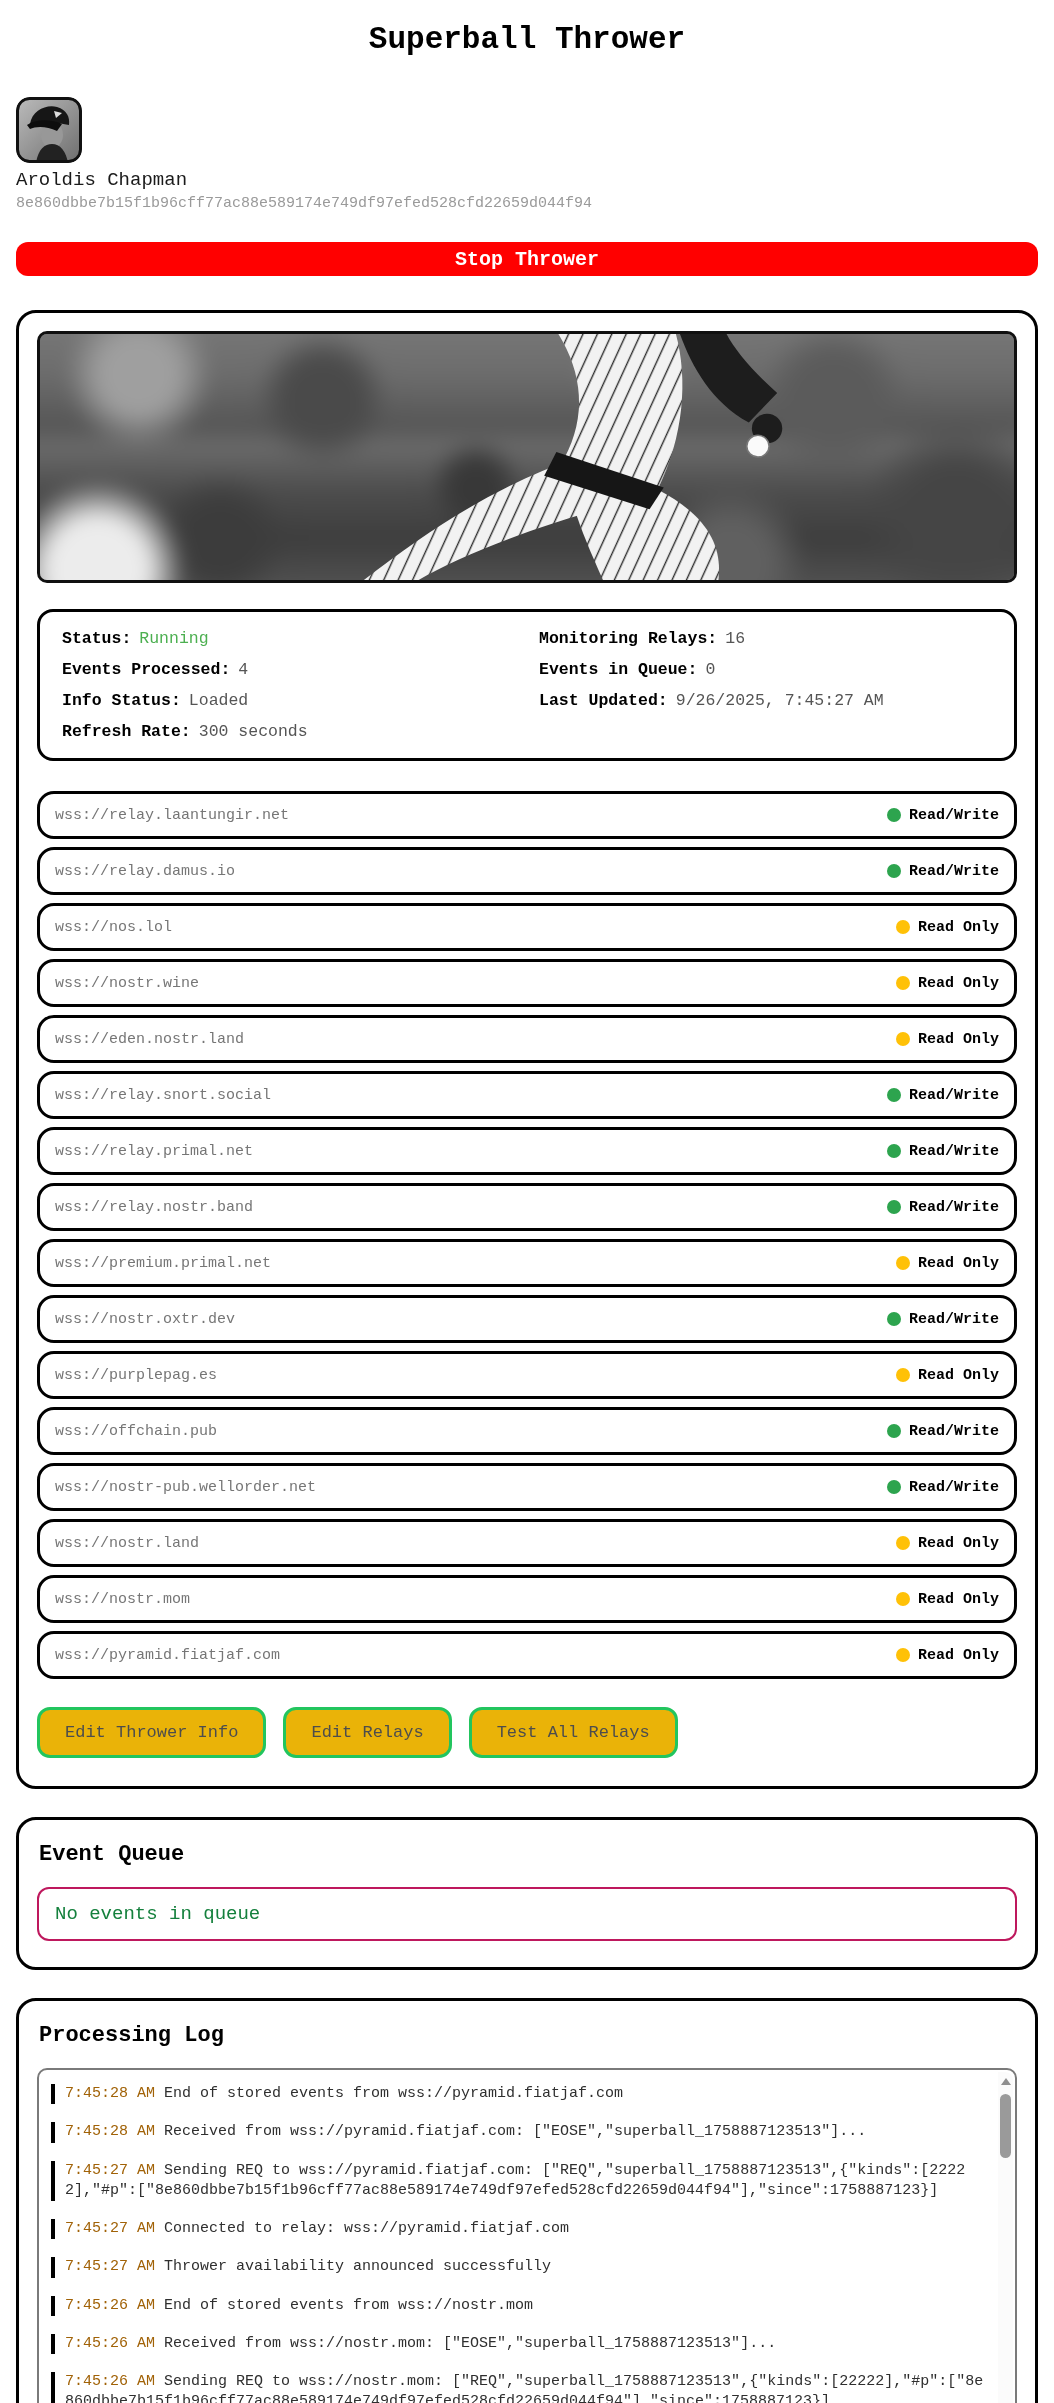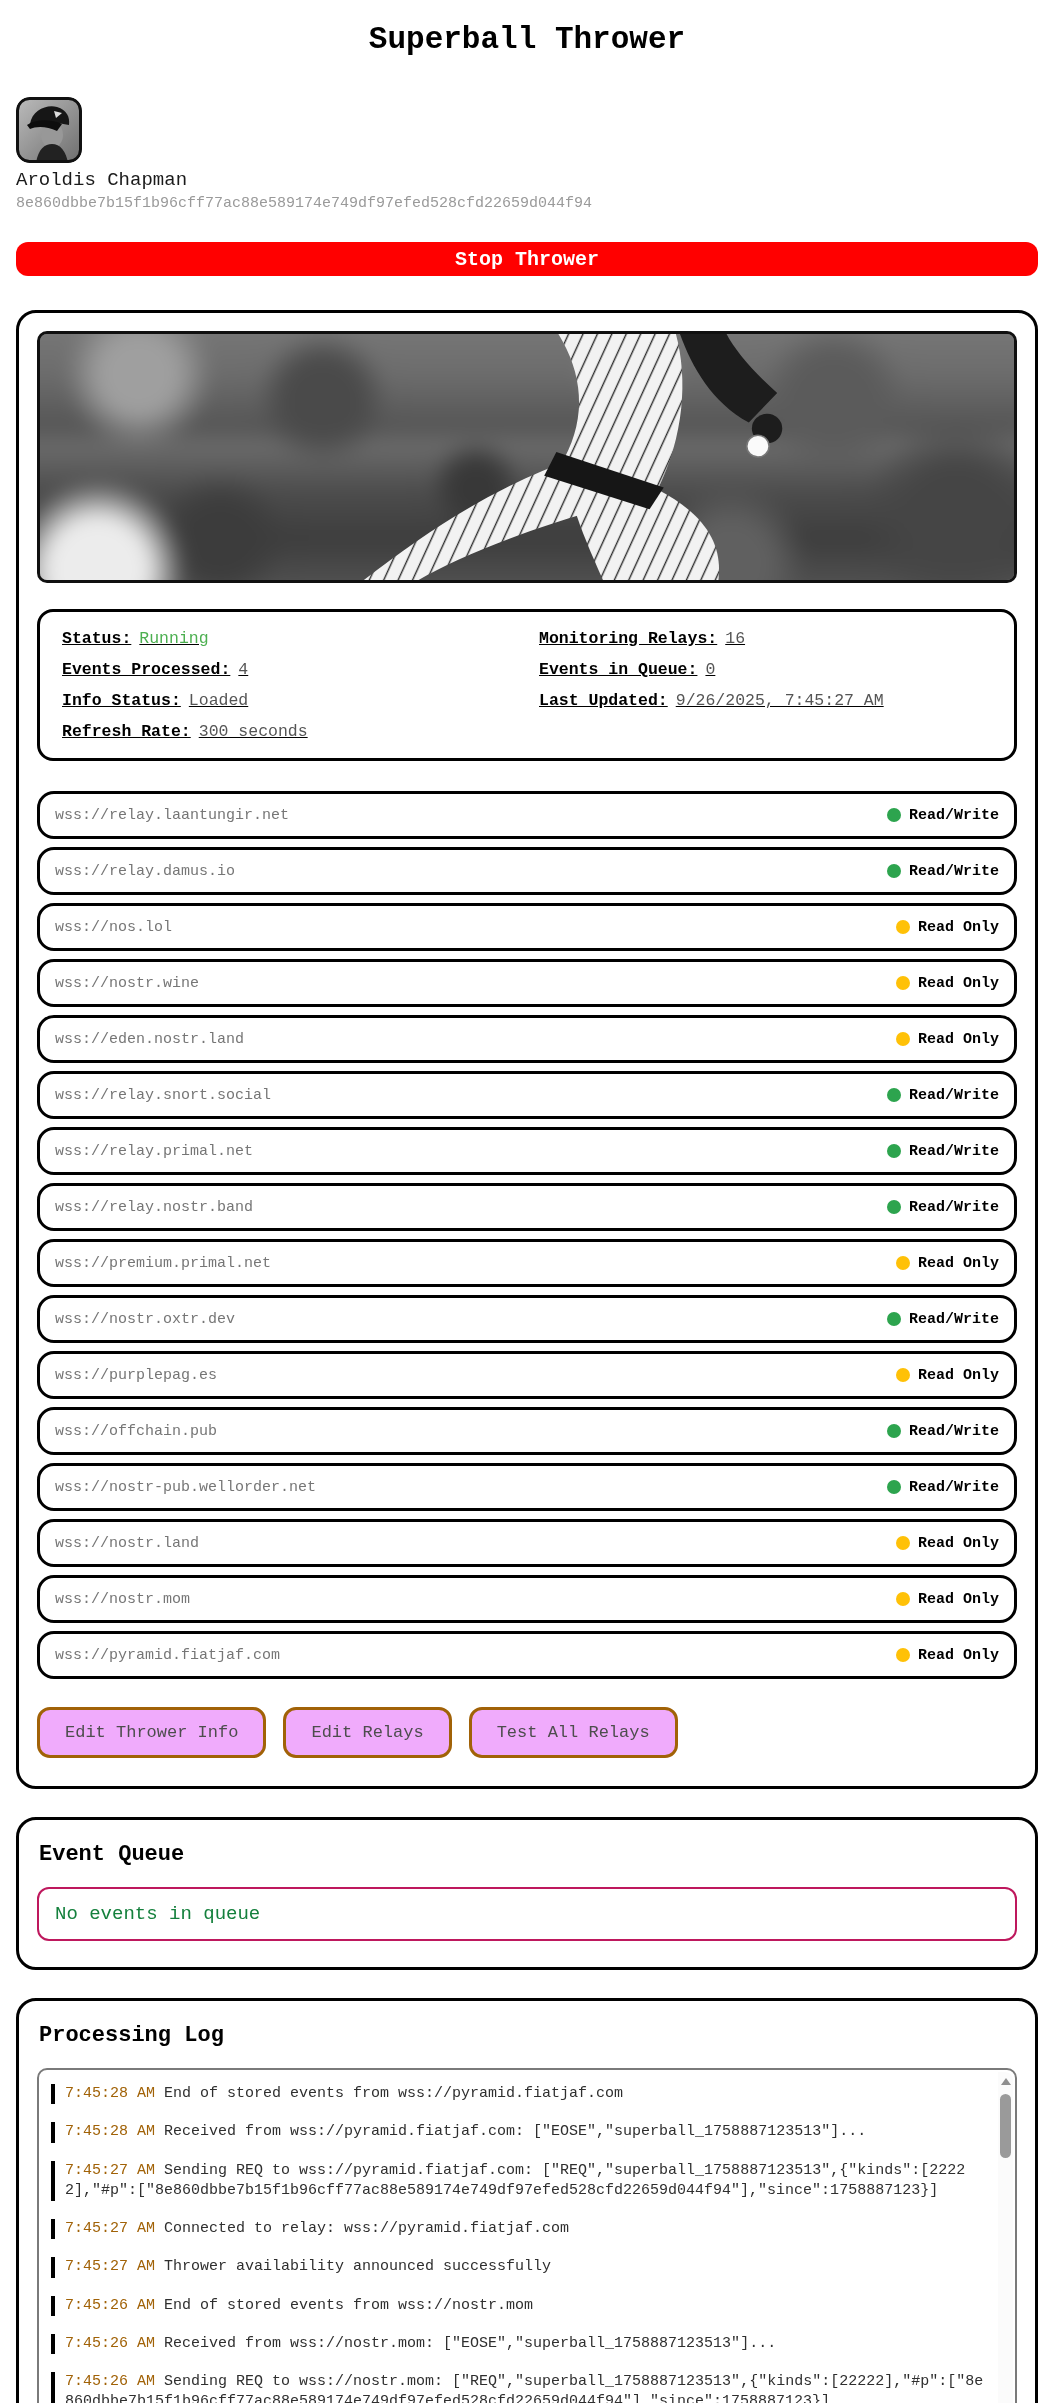"Status: Running" .status-col { text-decoration: underline -> none }
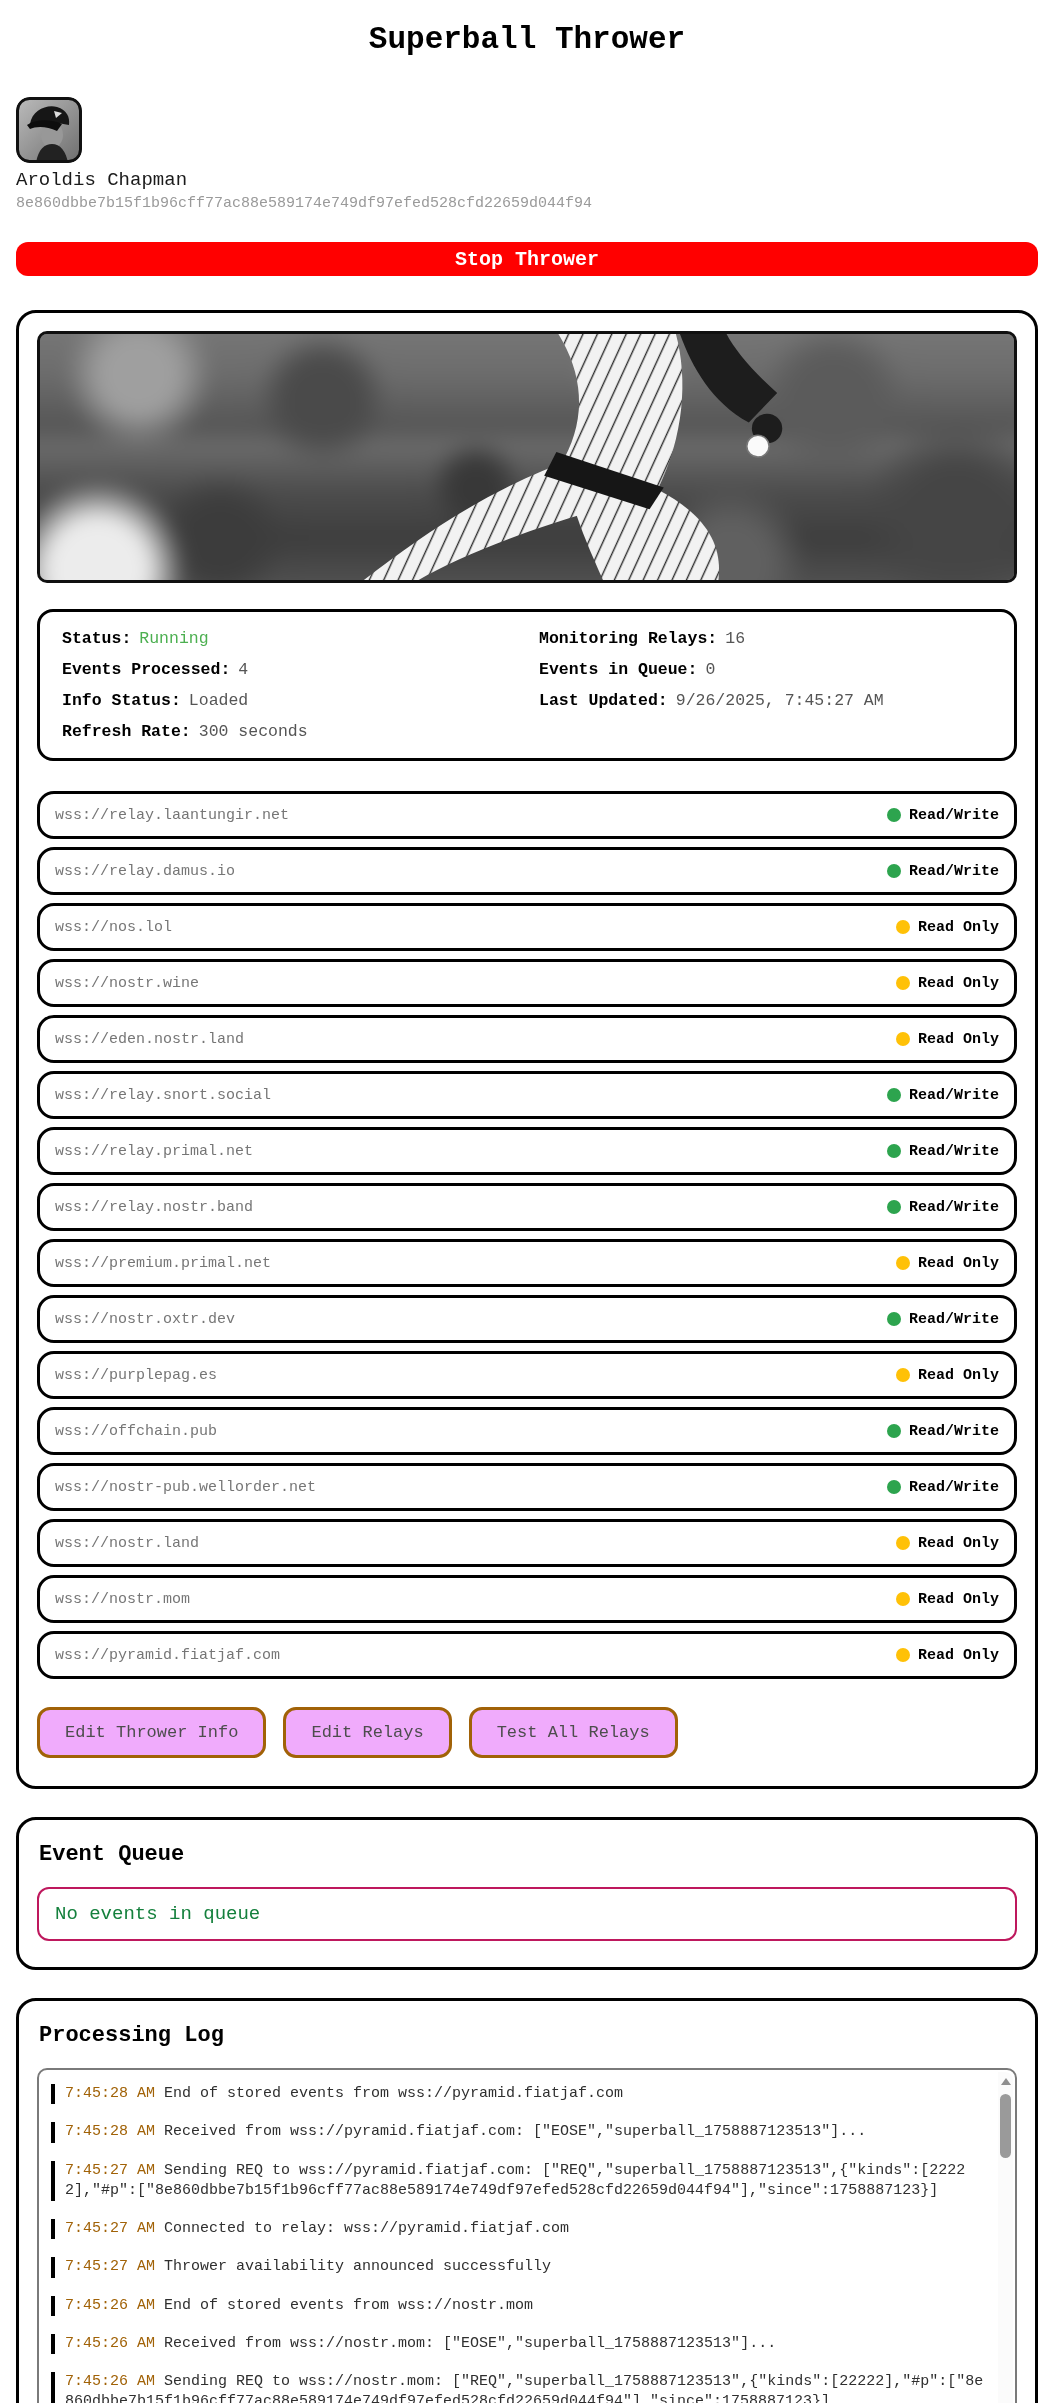"Edit Thrower Info" .action-btn { background: #f0abfc -> #eab308; border: 3px solid #a16207 -> 3px solid #22c55e }
